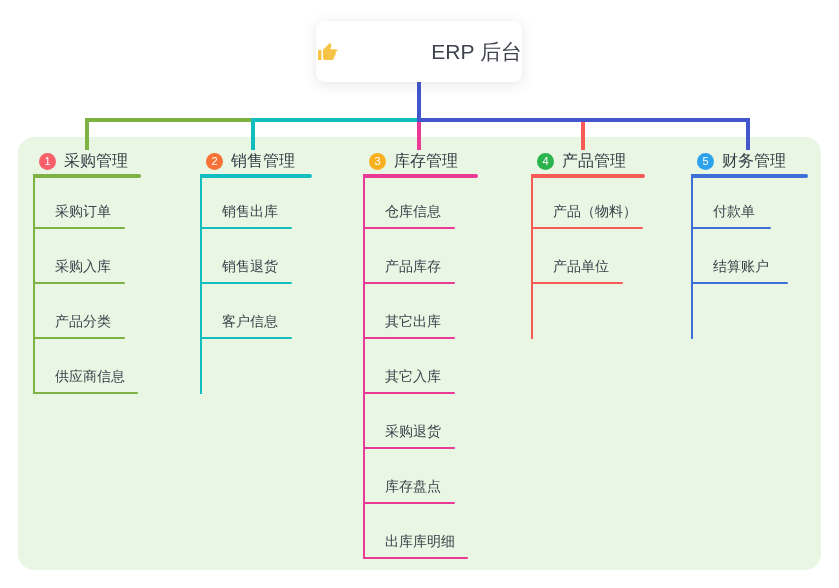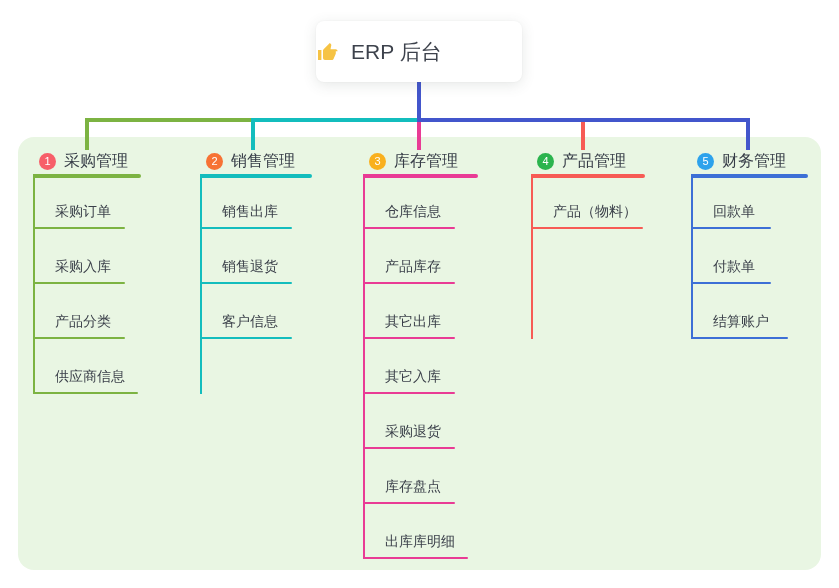"ERP 后台" .root-card { justify-content: flex-start -> space-between }
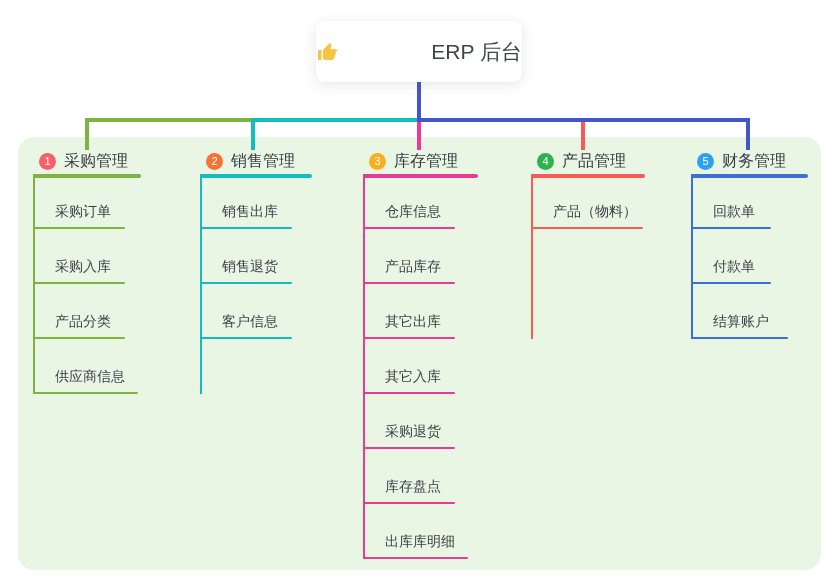"回款单" div.child { html: <div> <span>回款单</span> </div> -> none }
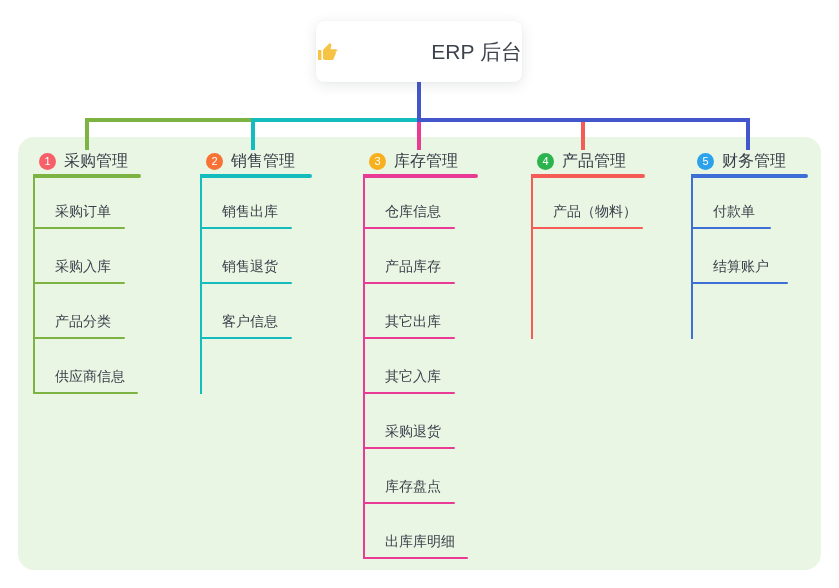"产品单位" div.child { html: none -> <div> <span>产品单位</span> </div> }
